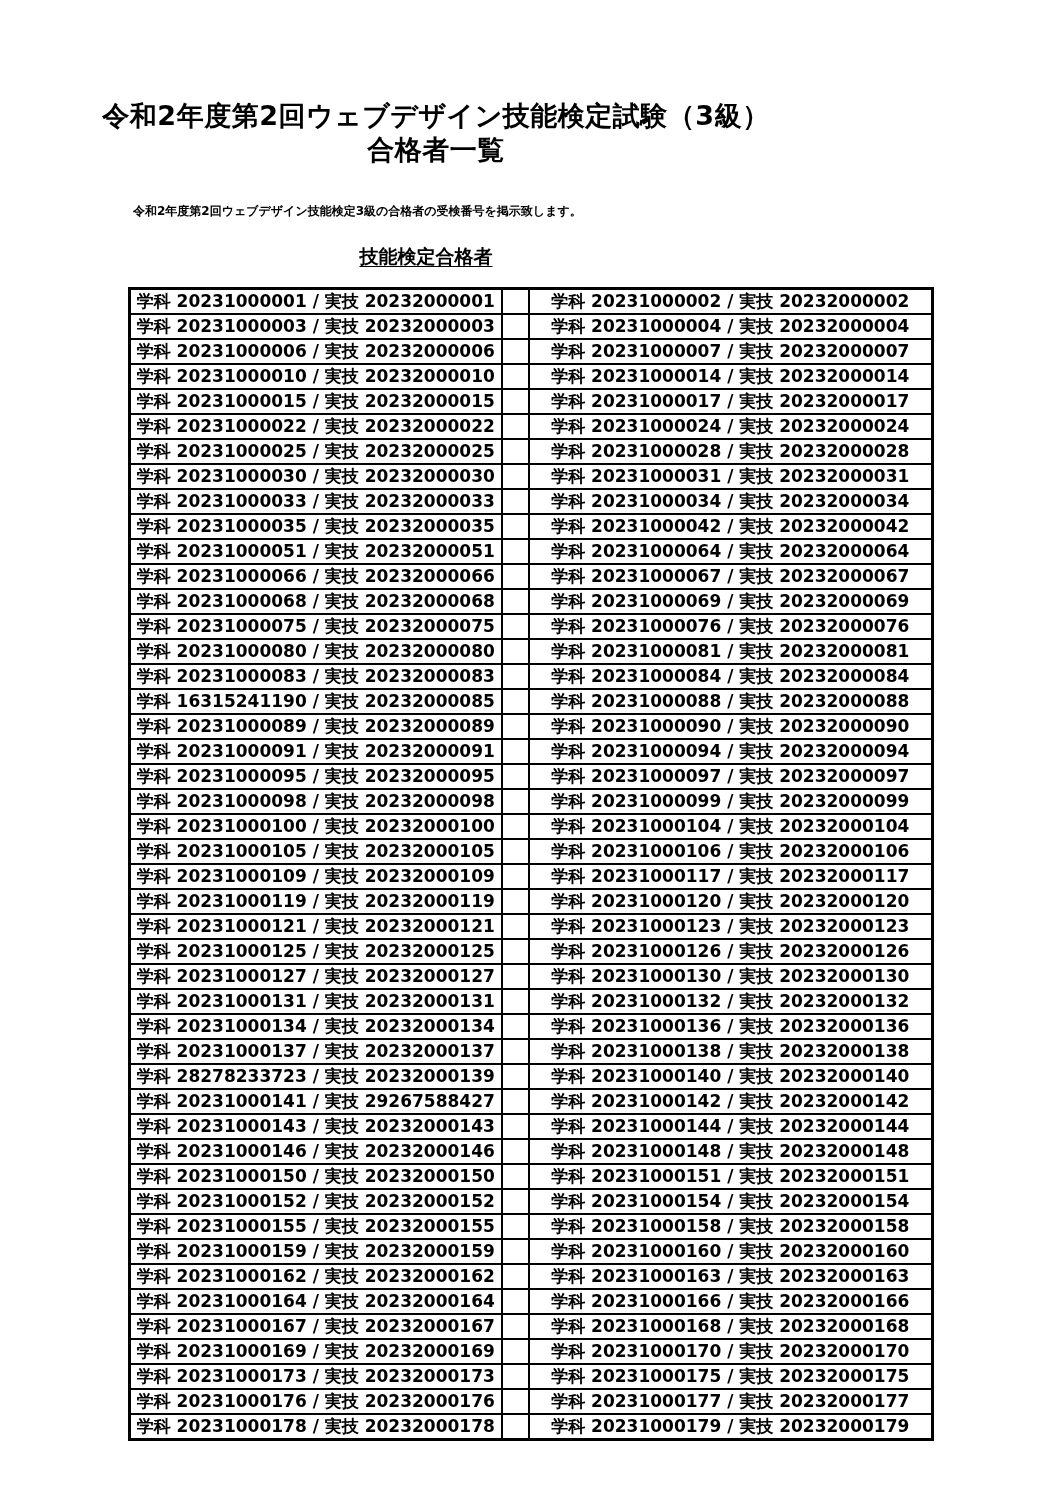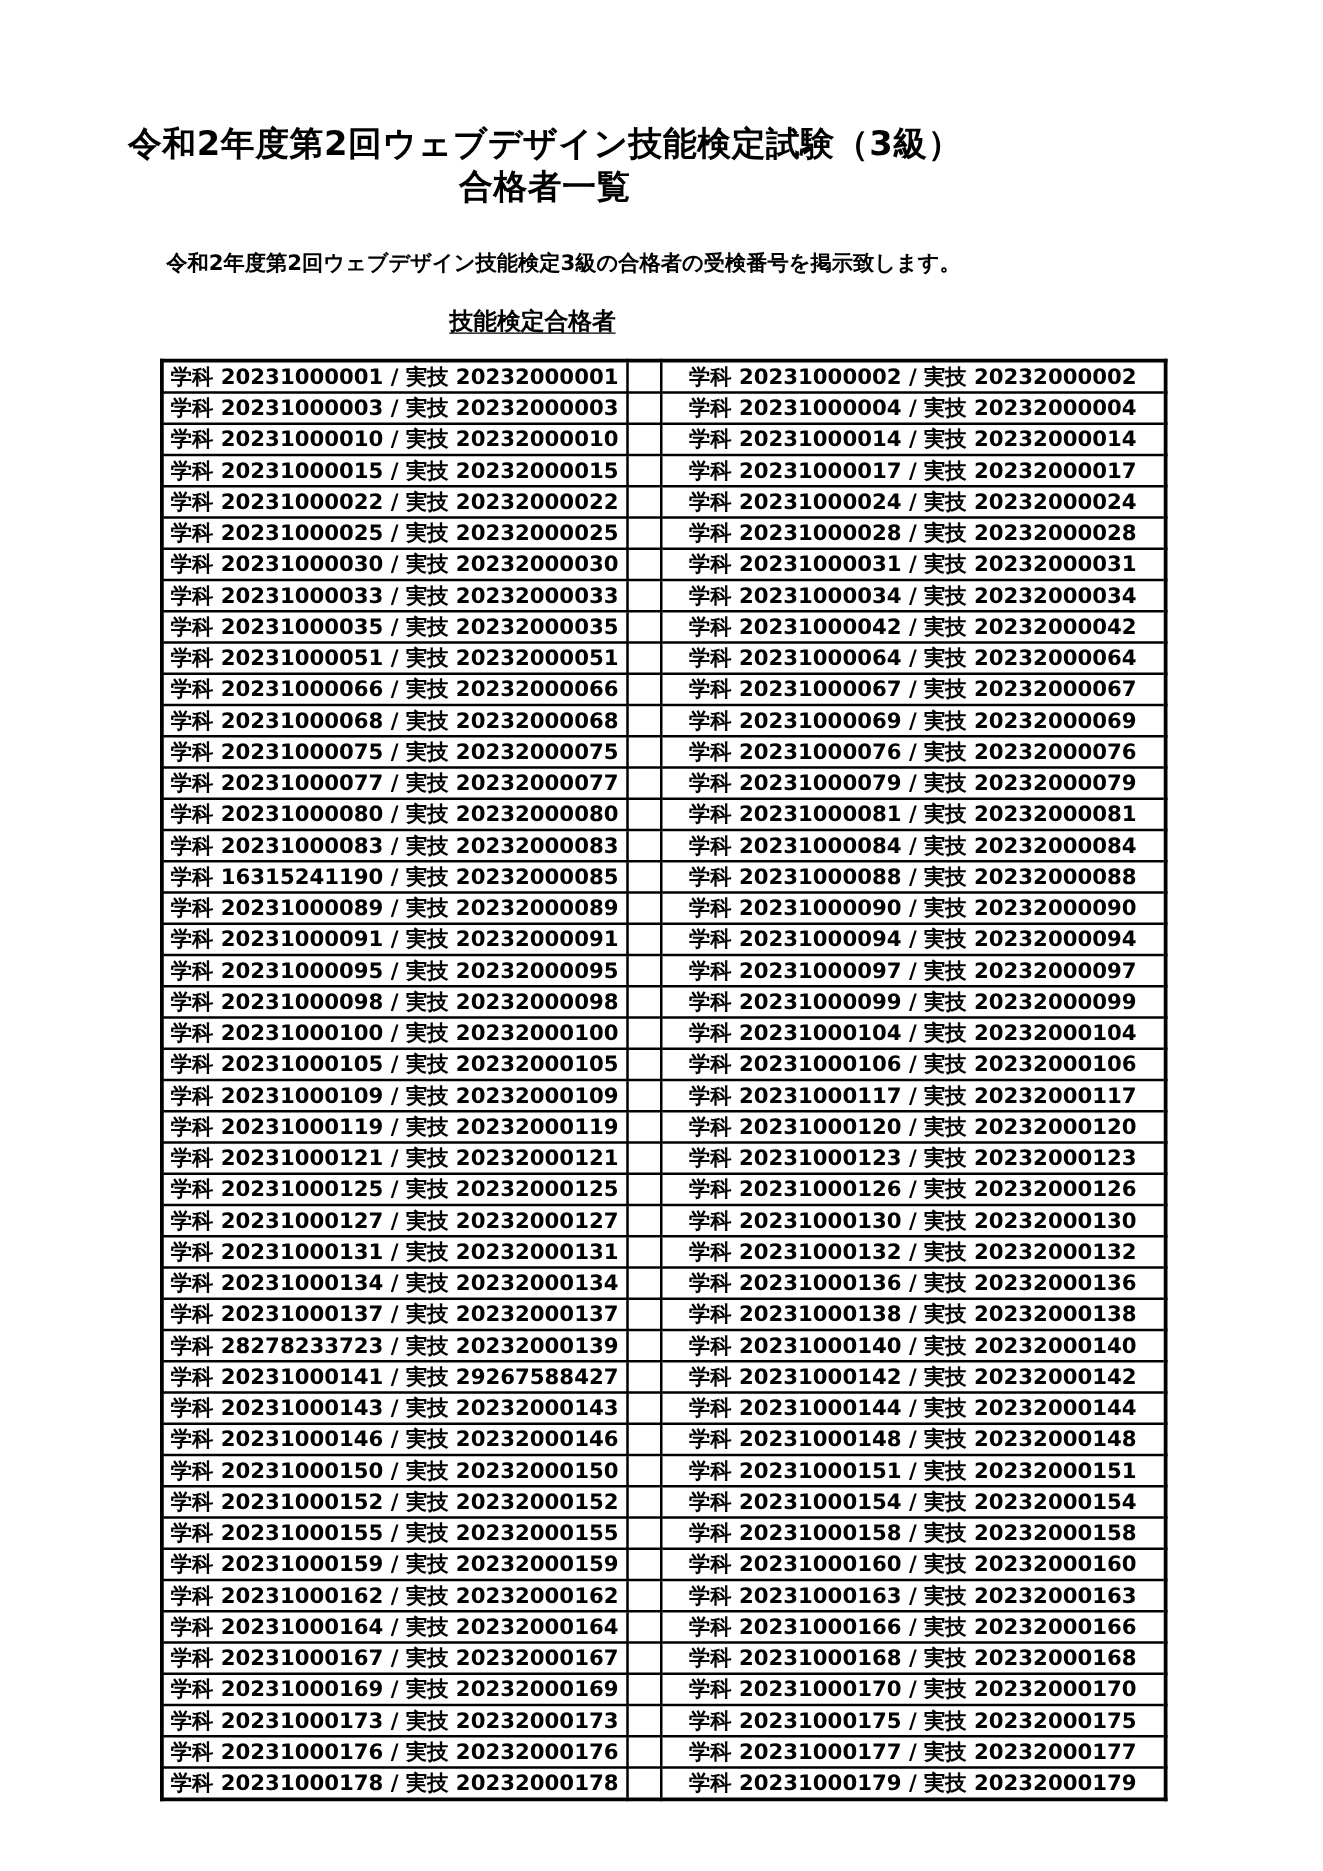"令和2年度第2回ウェブデザイン技能検定3級の合格者の受検番号を掲示致します。" .intro { font-size: 17px -> 12px }
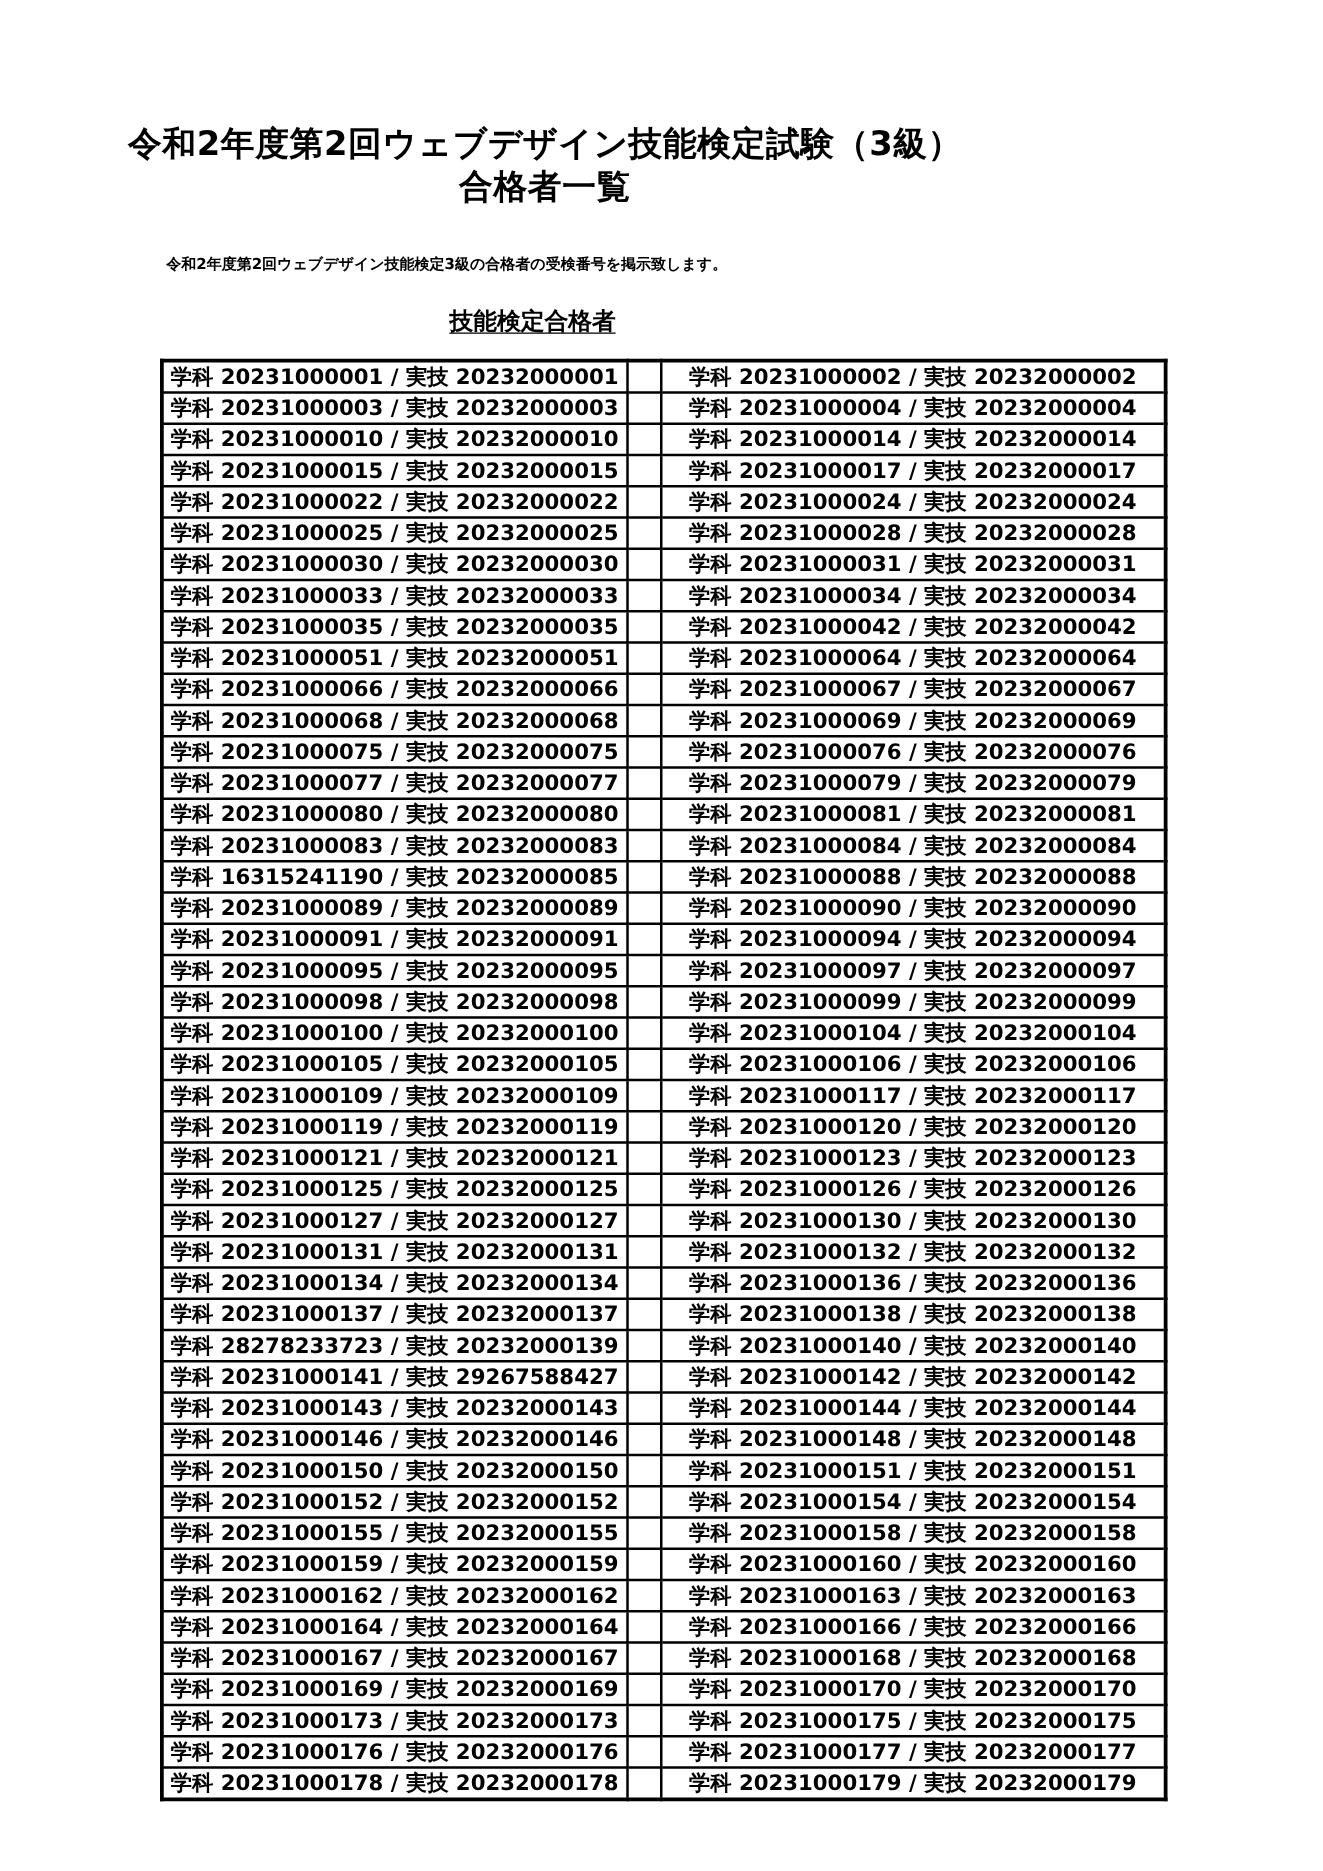"学科 20231000006 / 実技 20232000006" tr { html: none -> <tr> <td>学科 20231000006 / 実技 20232000006</td> <td></td> <td>学科 20231000007 / 実技 20232000007</td> </tr> }
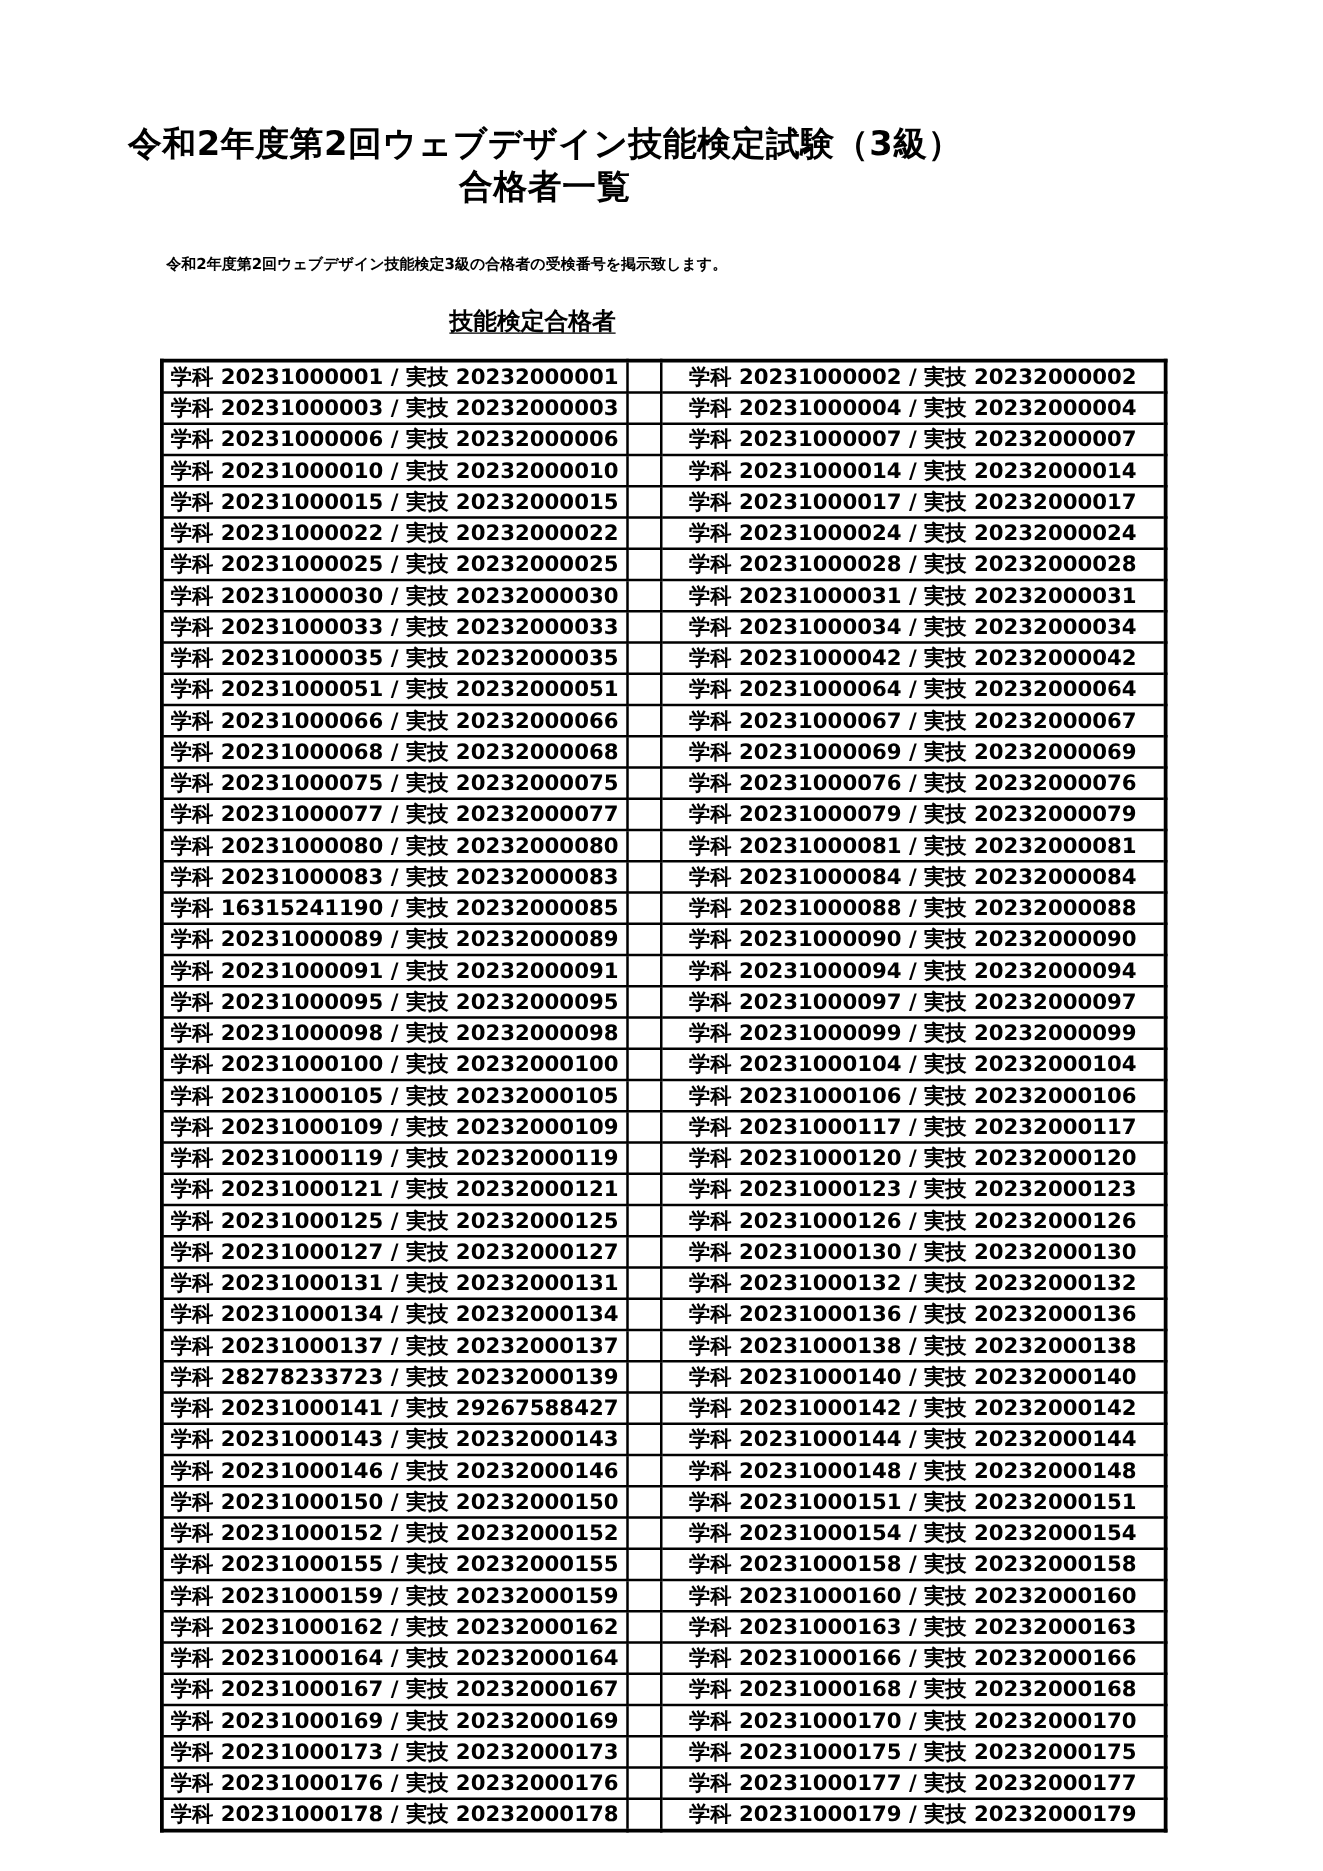"学科 20231000077 / 実技 20232000077" tr { html: <tr> <td>学科 20231000077 / 実技 20232000077</td> <td></td> <td>学科 20231000079 / 実技 20232000079</td> </tr> -> none }
